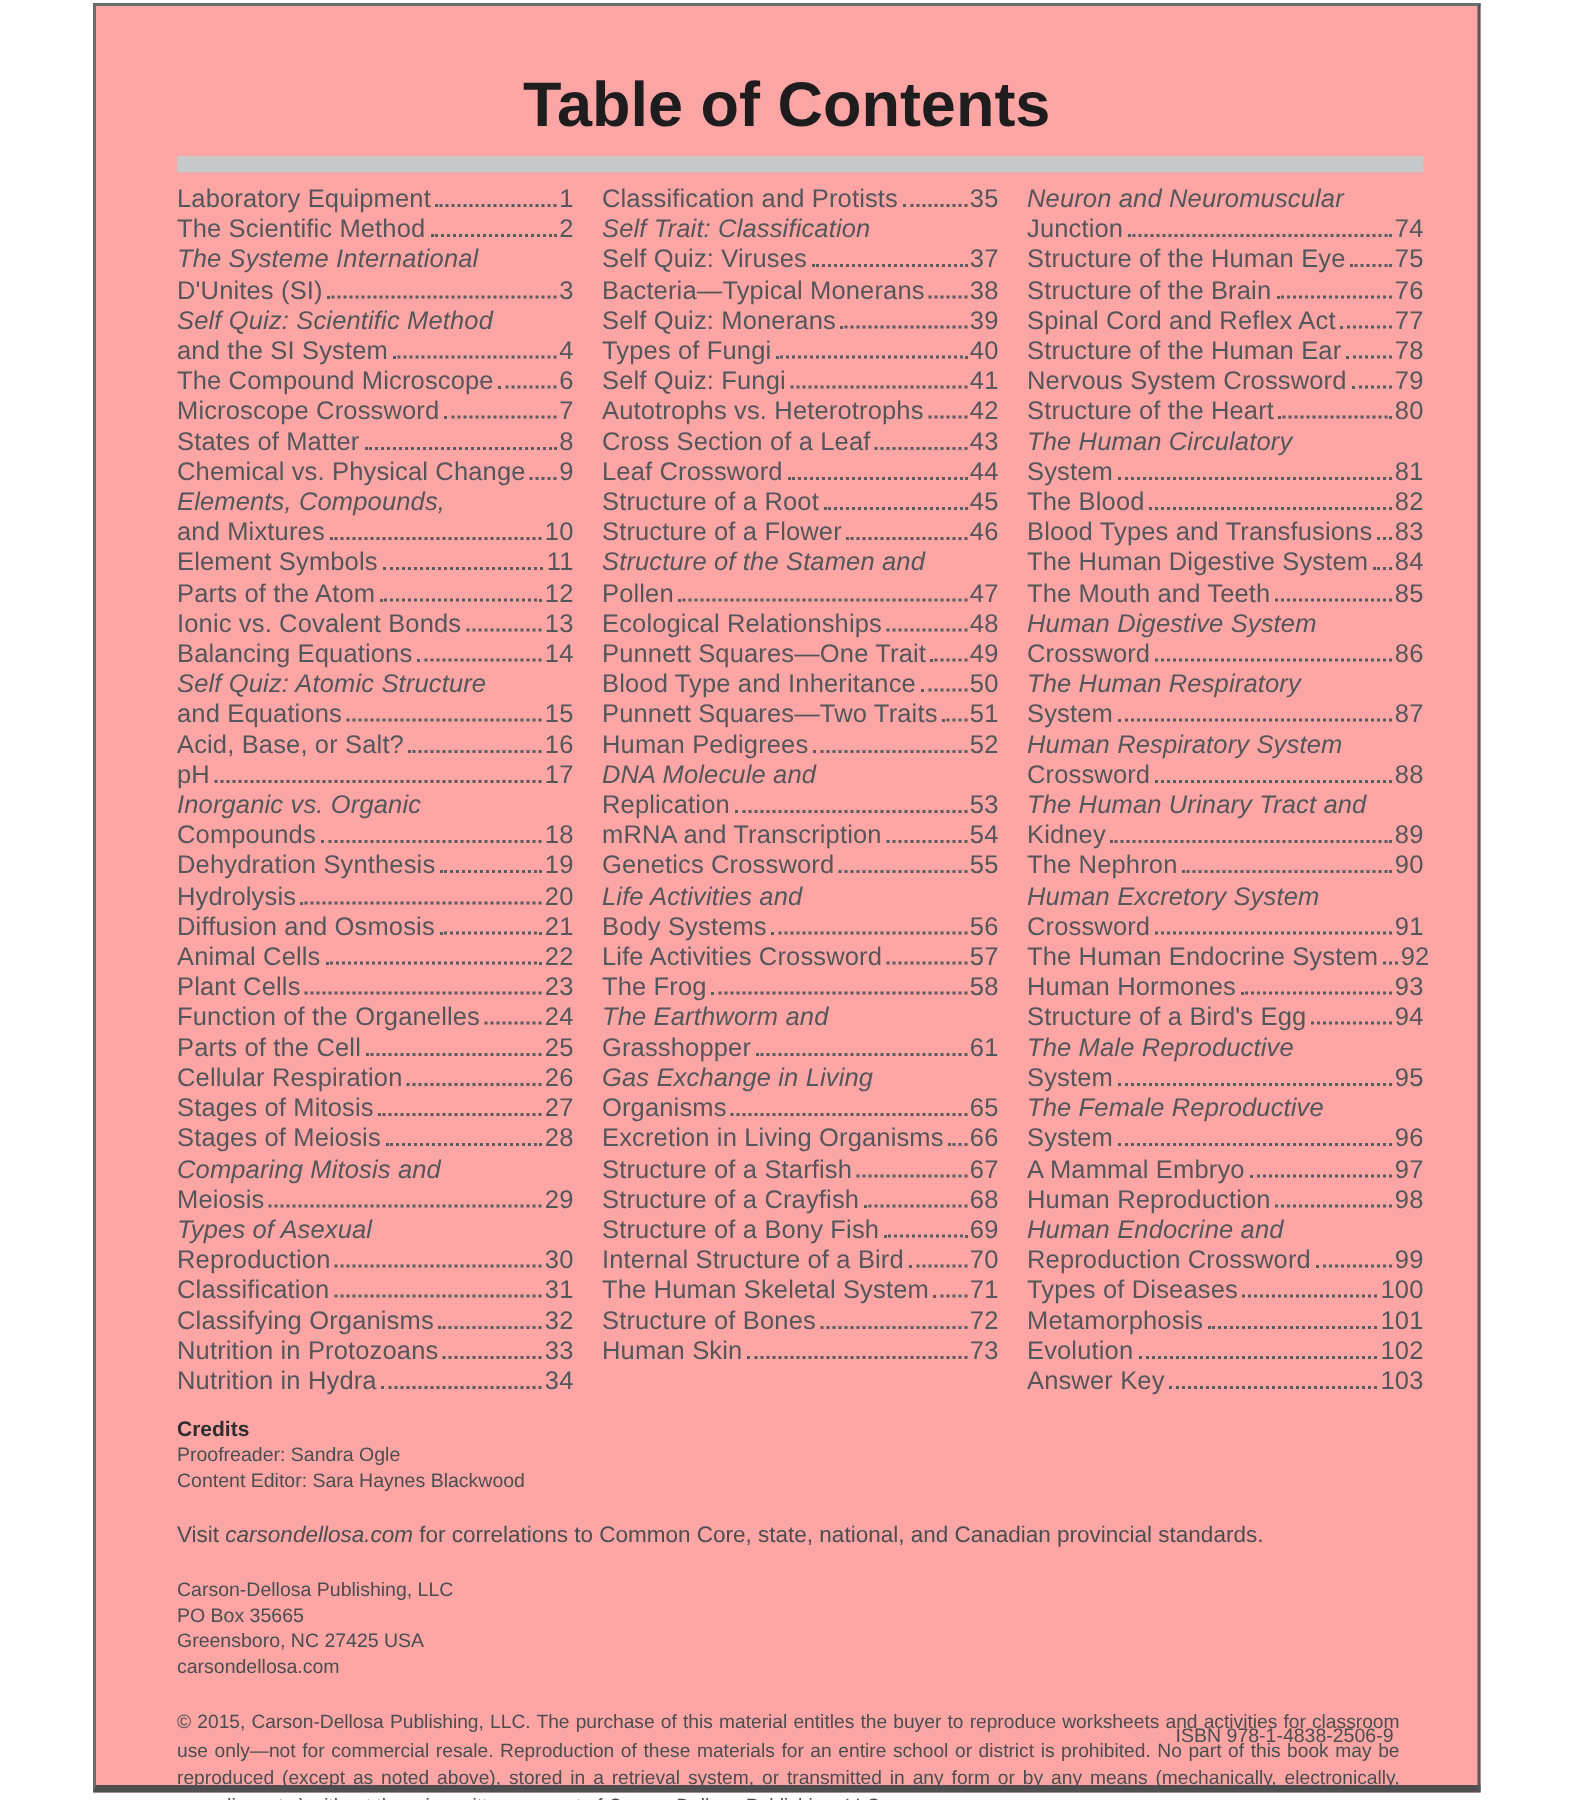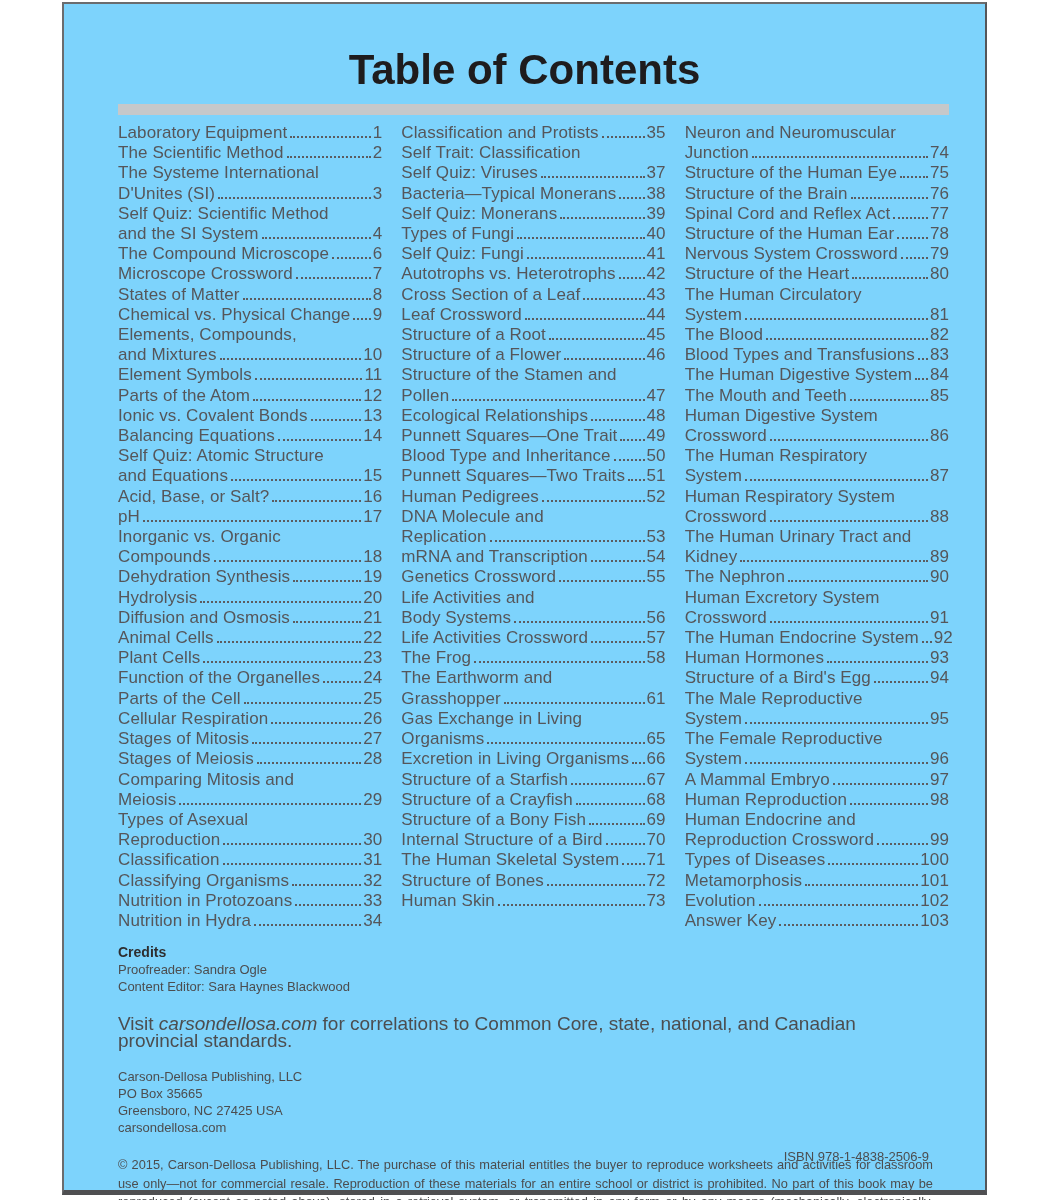"Table of Contents" .sheet { background: #7dd3fc -> #fca5a5 }
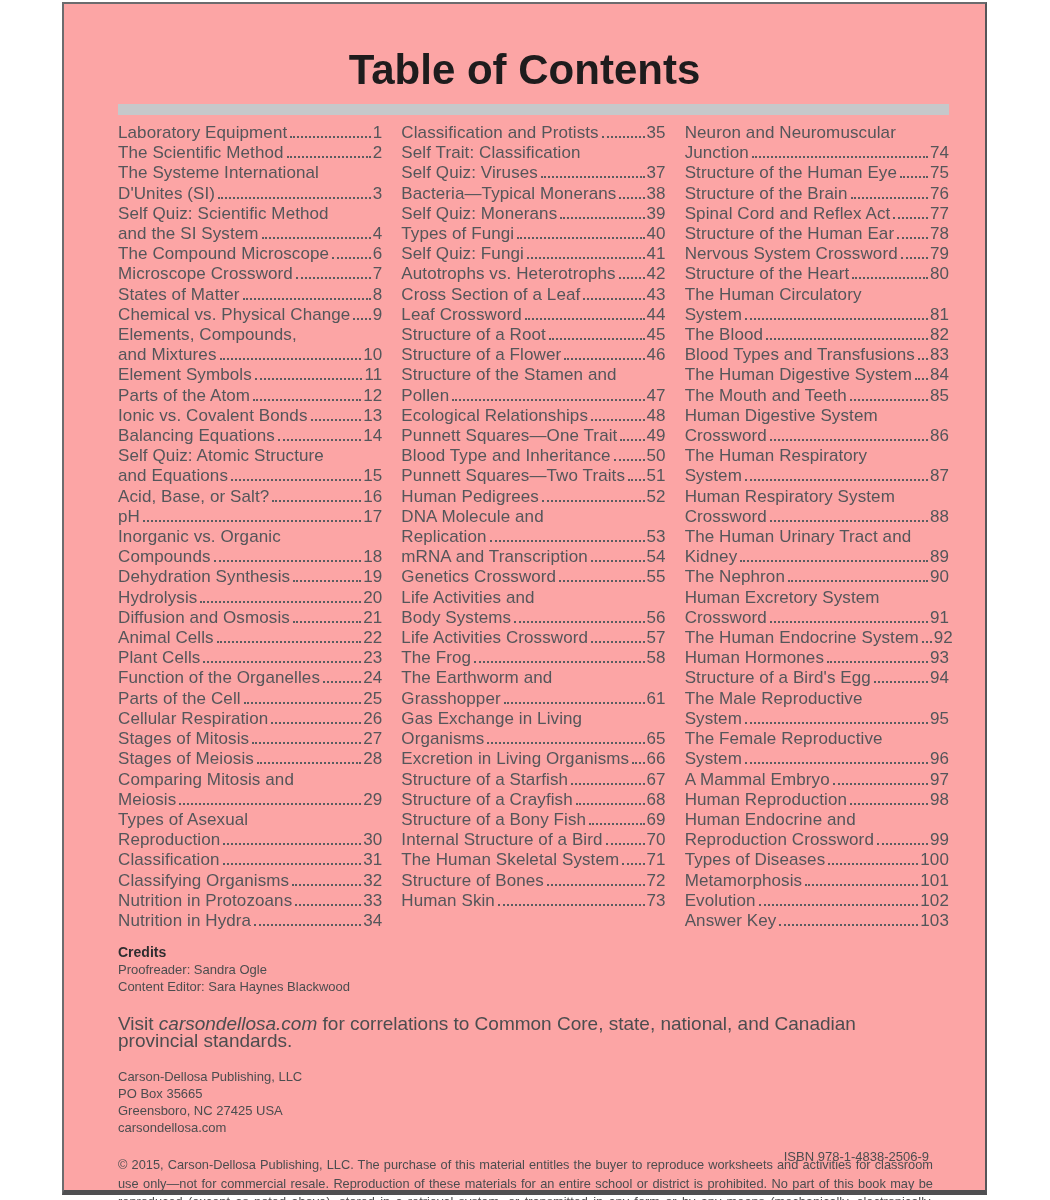"Neuron and Neuromuscular" .entry .cont { font-style: none -> italic }
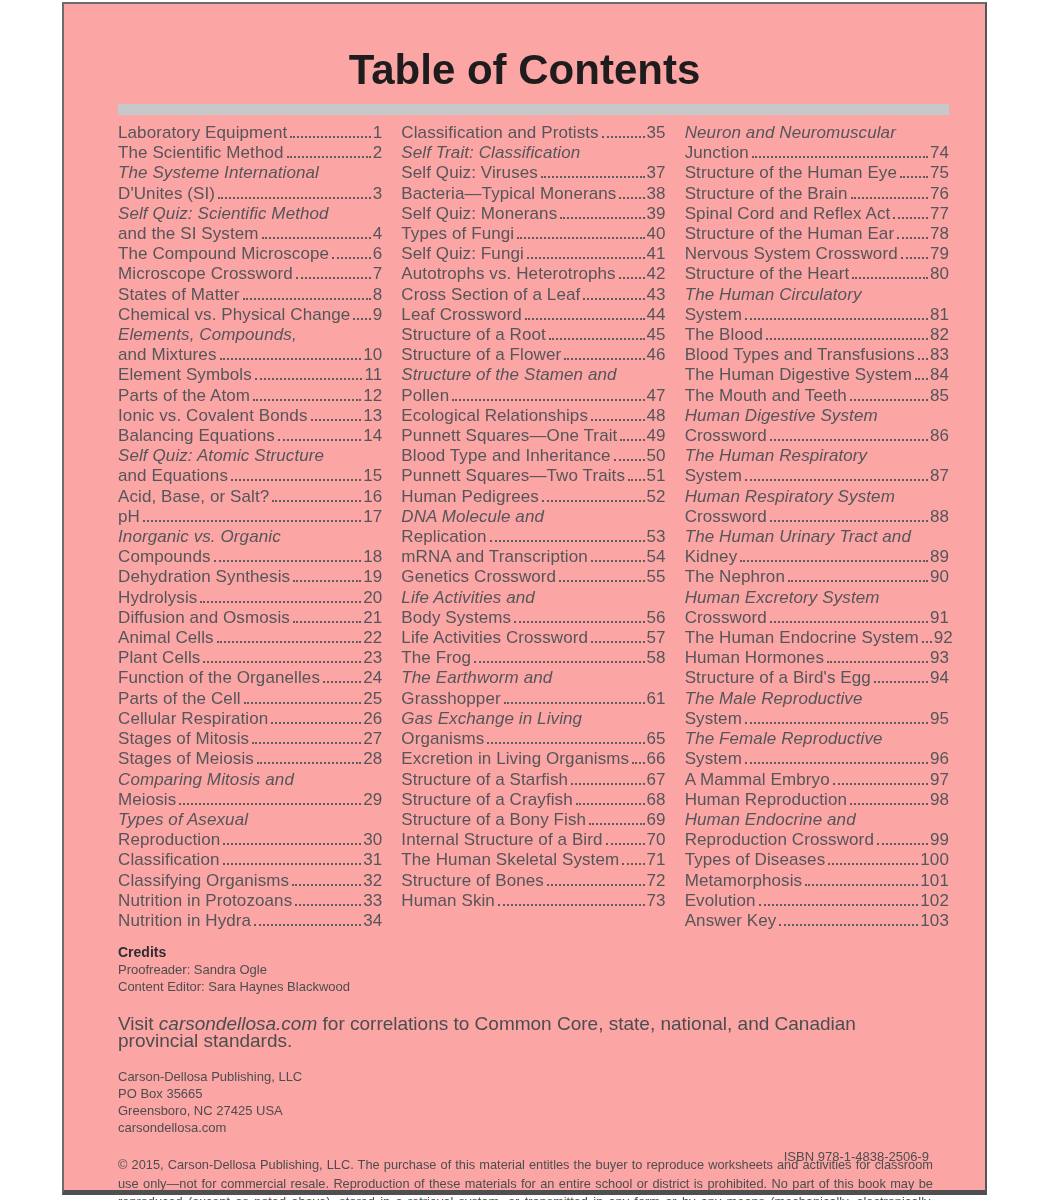"Visit carsondellosa.com for correlations" .standards-line { font-size: 19px -> 15px }
